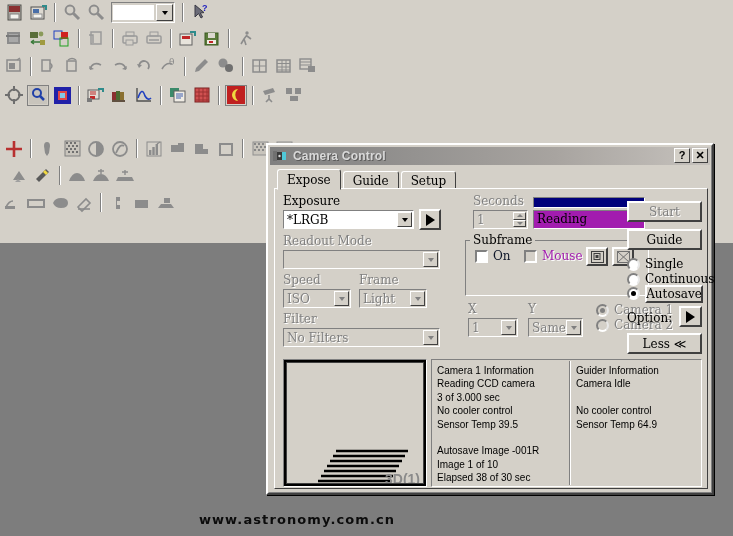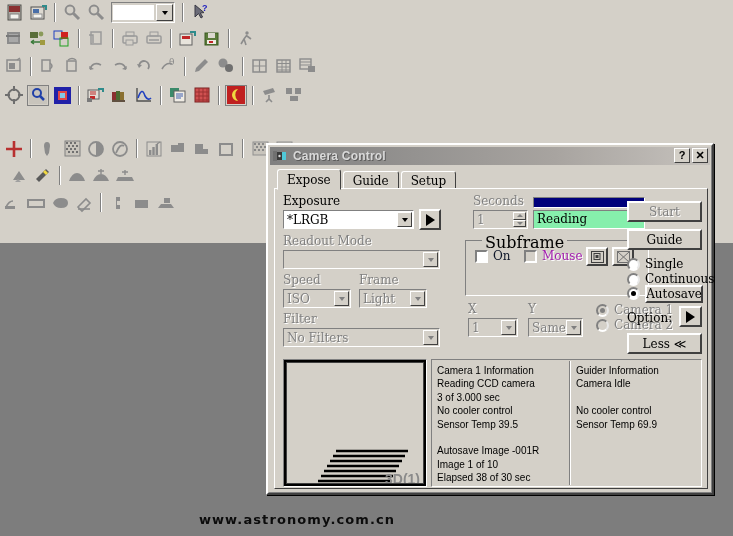"Reading" .txtfield { background: #86efac -> #a21caf }
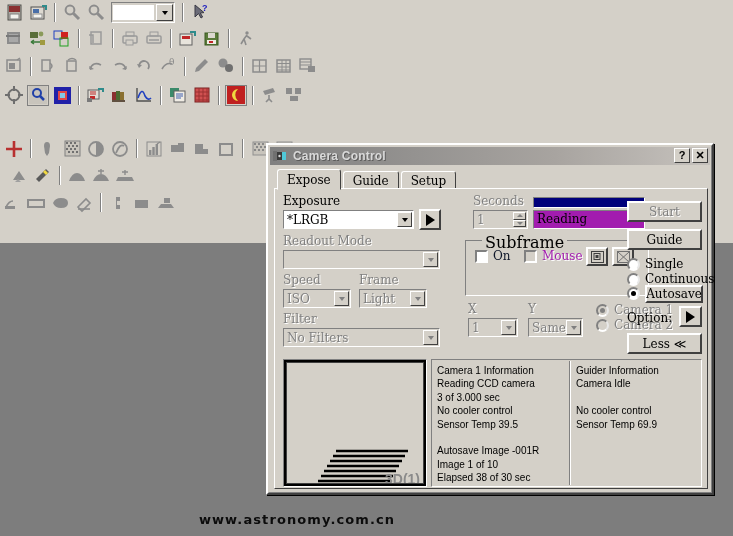"Subframe" .groupbox>.gtitle { font-size: 16px -> 12px; left: 16px -> 4px }
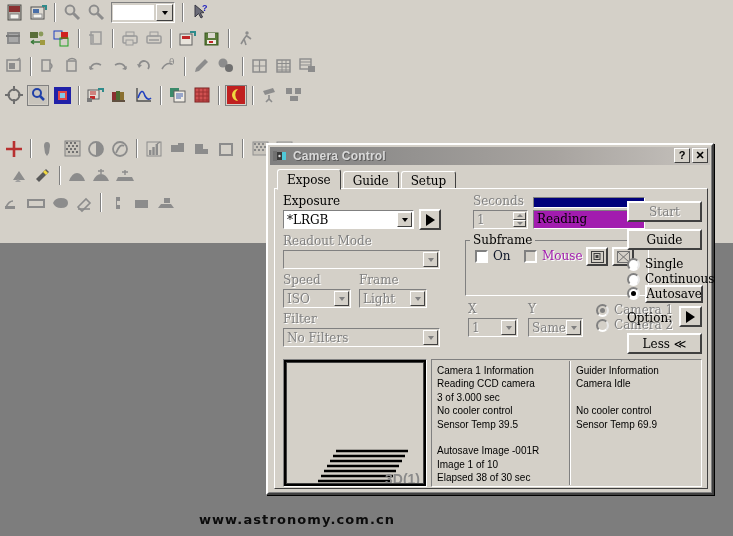"Guider Information" div.infotxt { text: 69.9 -> 64.9 }
